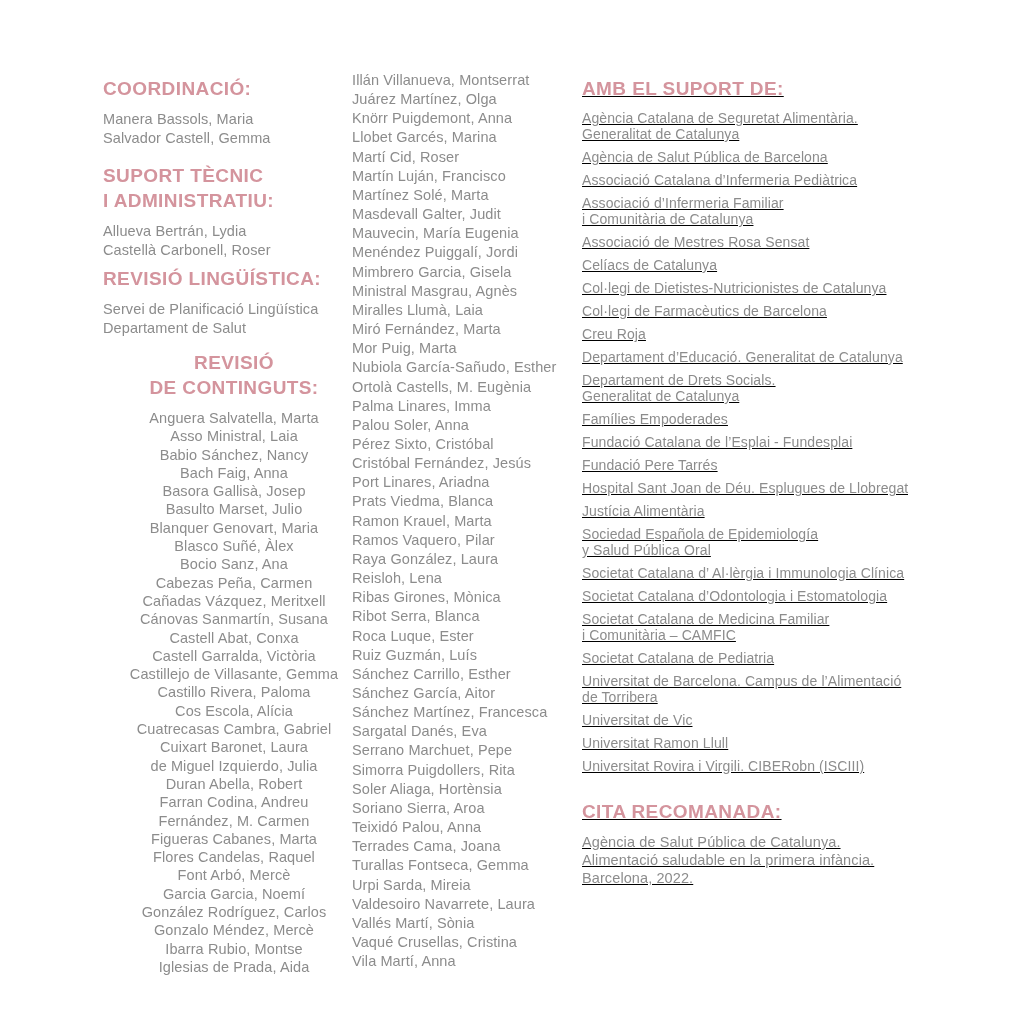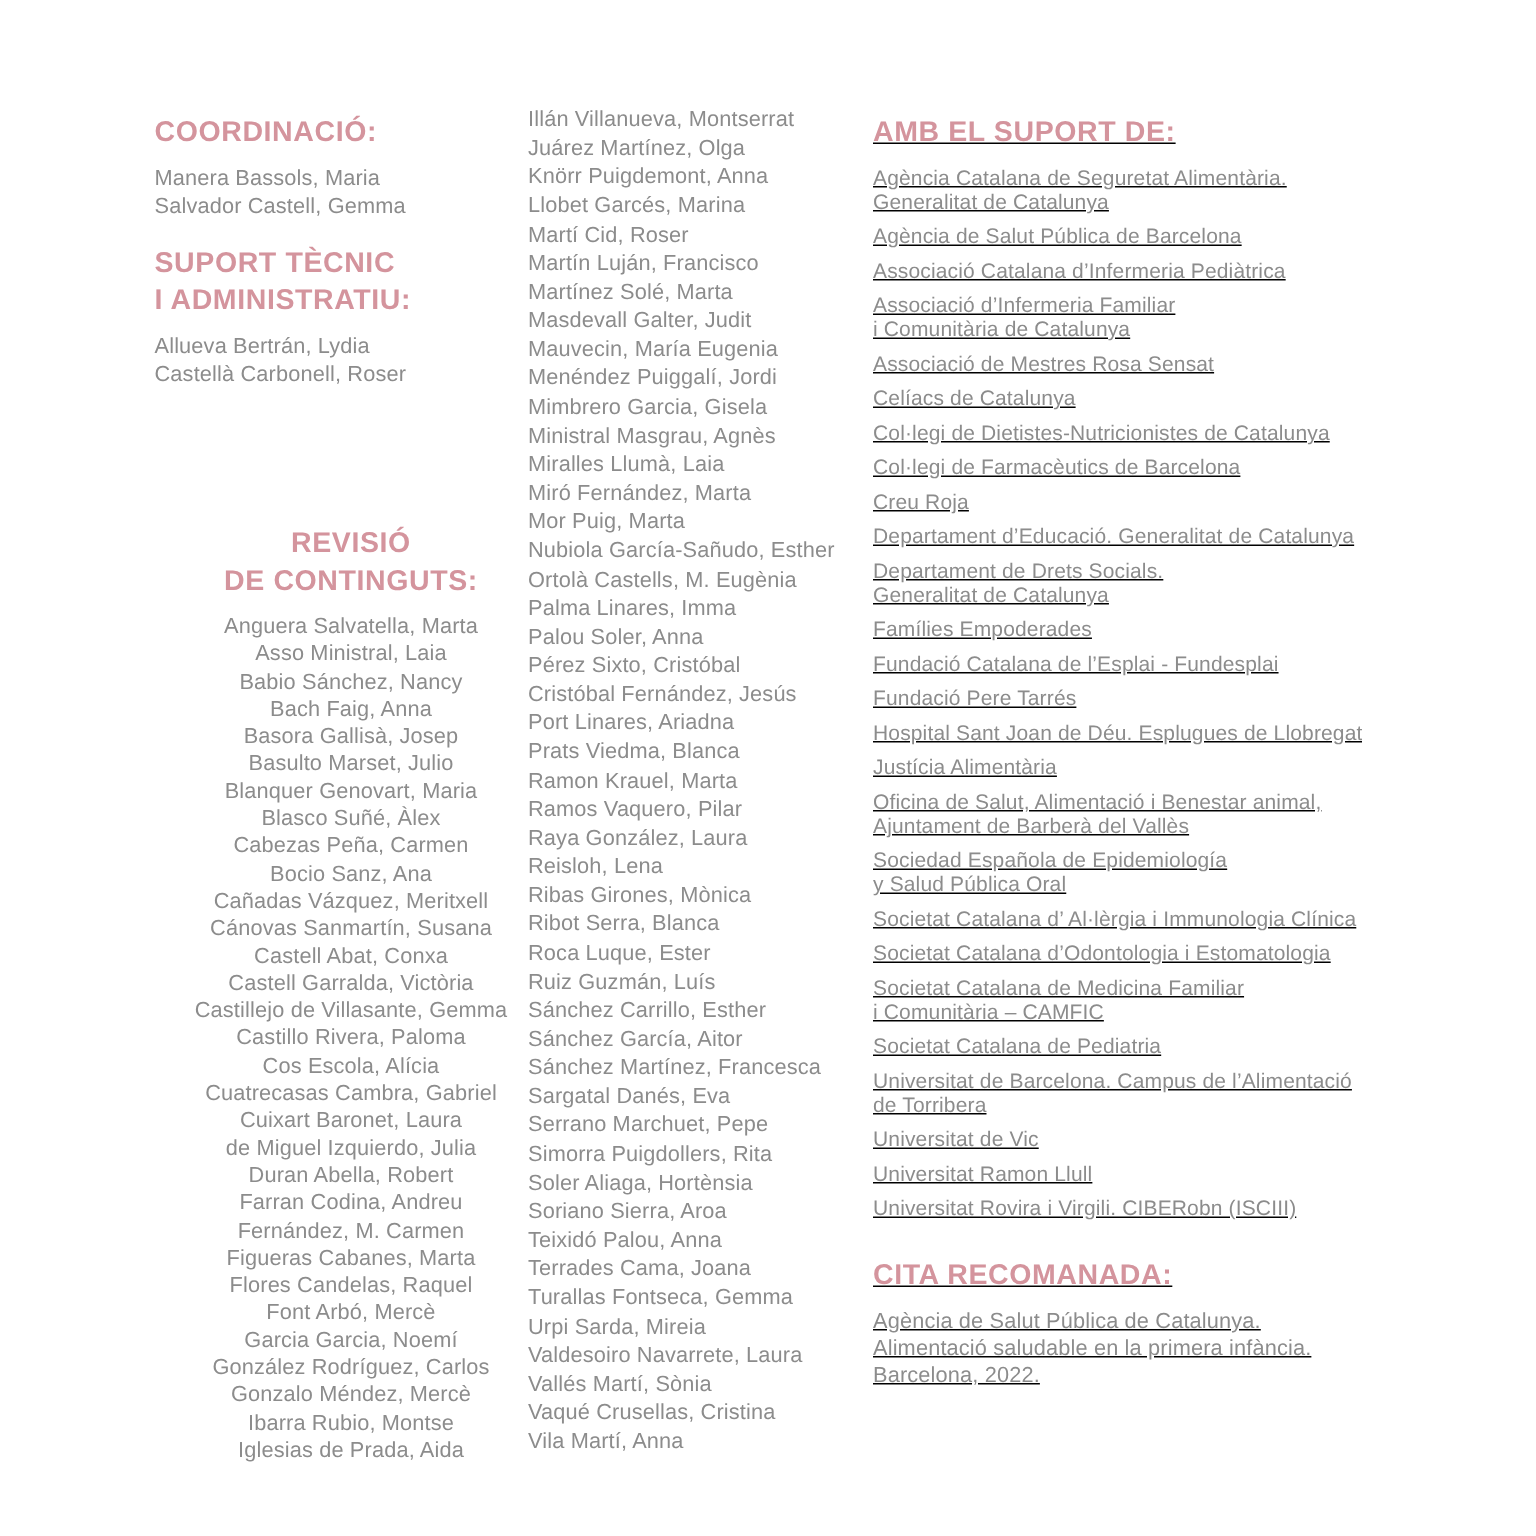"REVISIÓ LINGÜÍSTICA:" section.sec { html: none -> <section> <h3>REVISIÓ LINGÜÍSTICA:</h3> <div> <div>Servei de Planificació Lingüística</div> <div>Departament de Salut</div> </div> </section> }
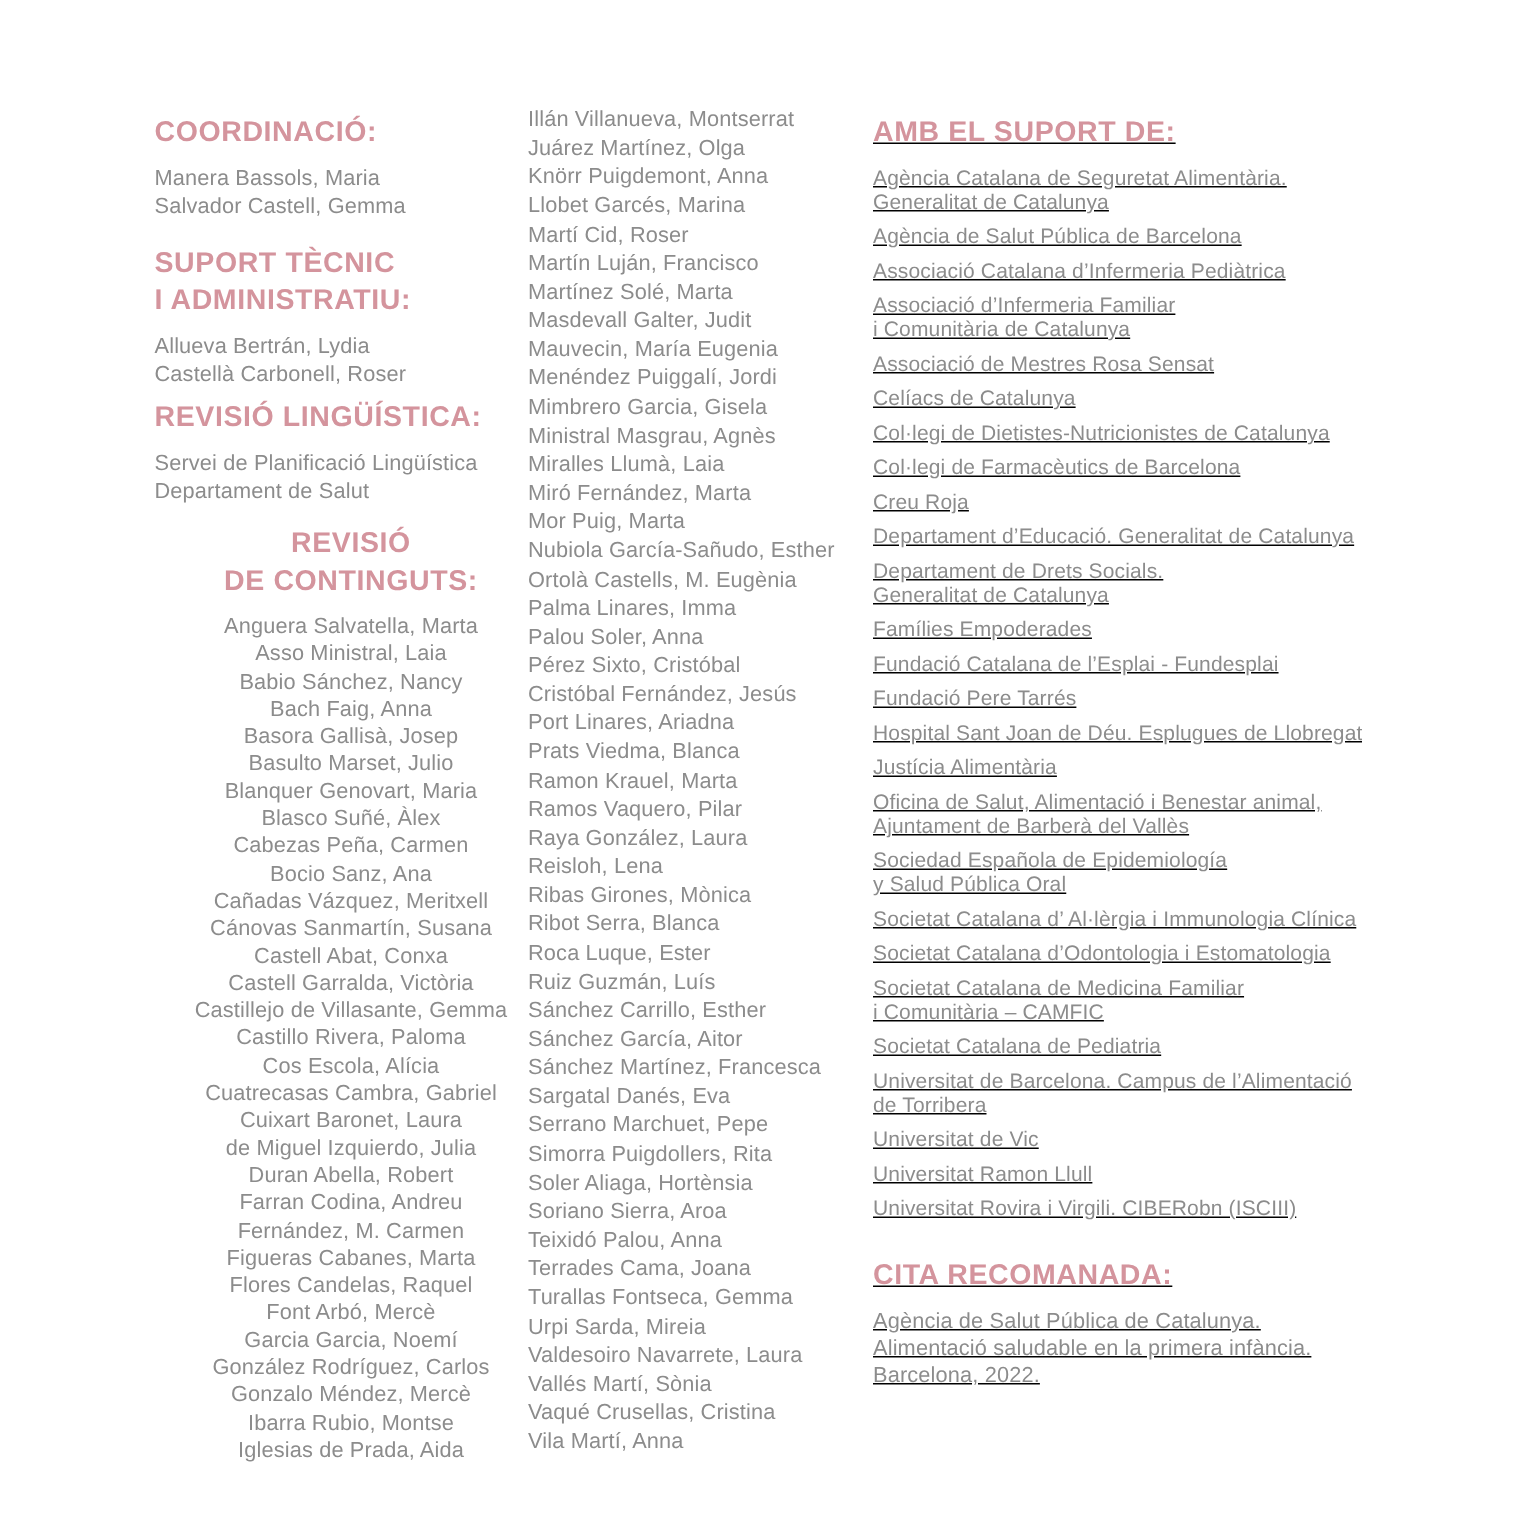"Oficina de Salut, Alimentació i" div.support-item { html: <div>Oficina de Salut, Alimentació i Benestar animal, Ajuntament de Barberà del Vallès</div> -> none }
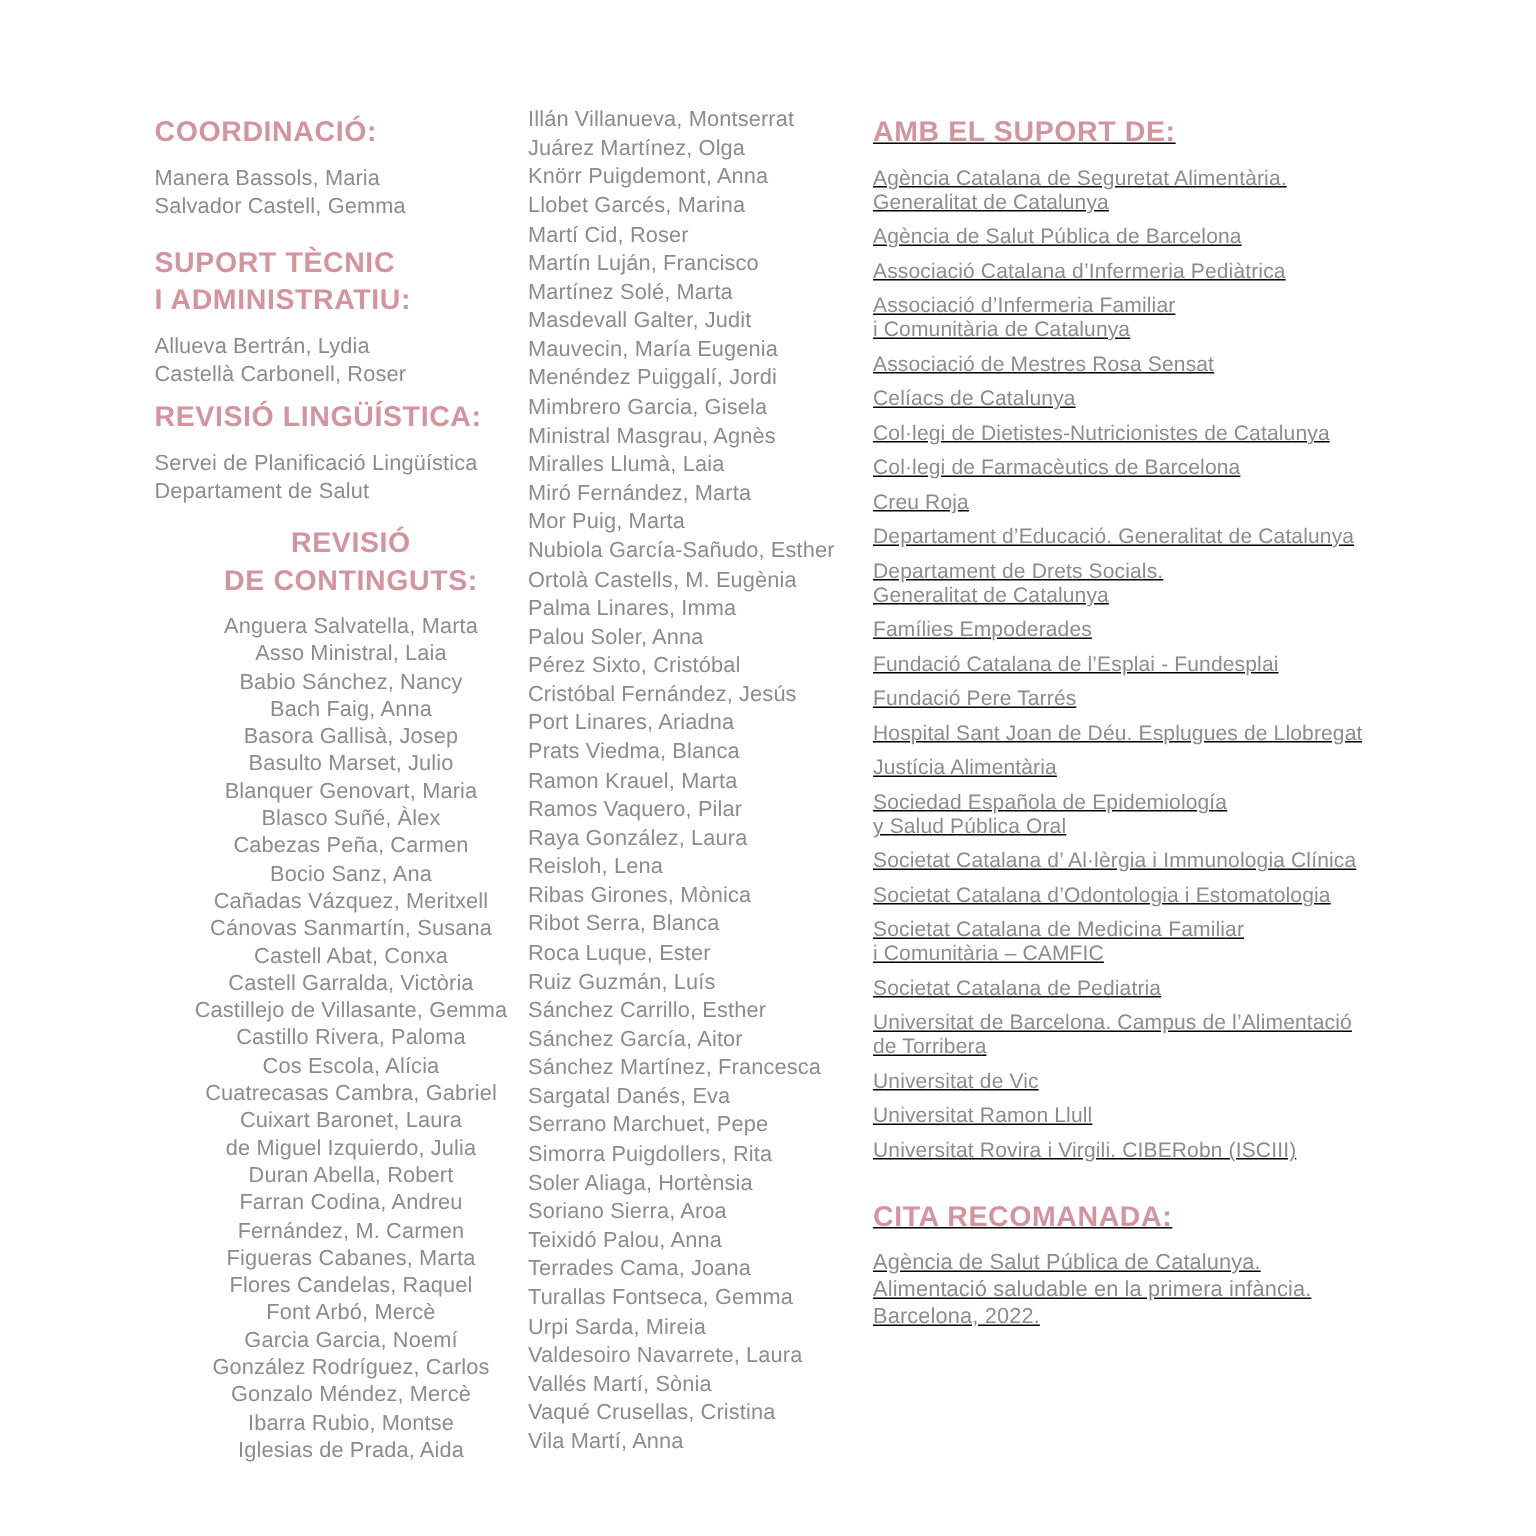"Cabezas Peña, Carmen" div.body-line { order: before "Bocio Sanz, Ana" -> after "Bocio Sanz, Ana" }
